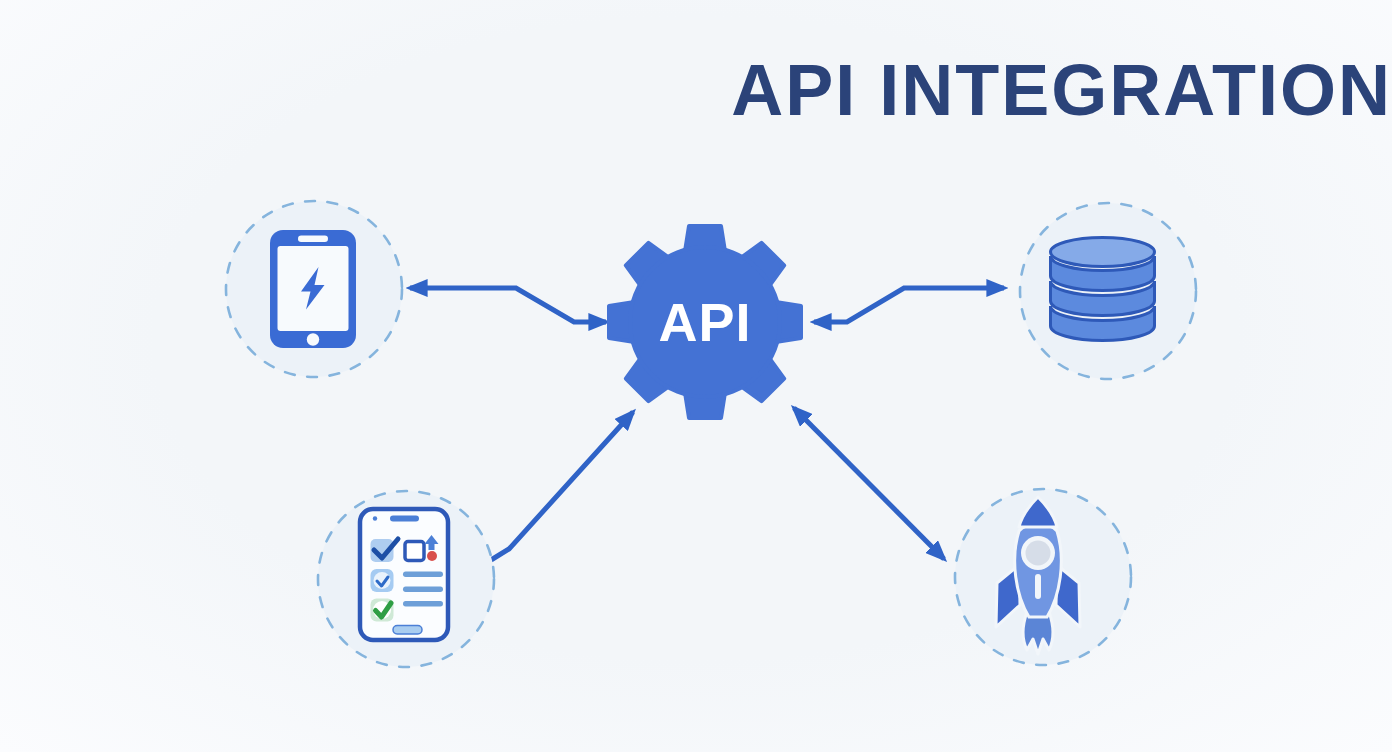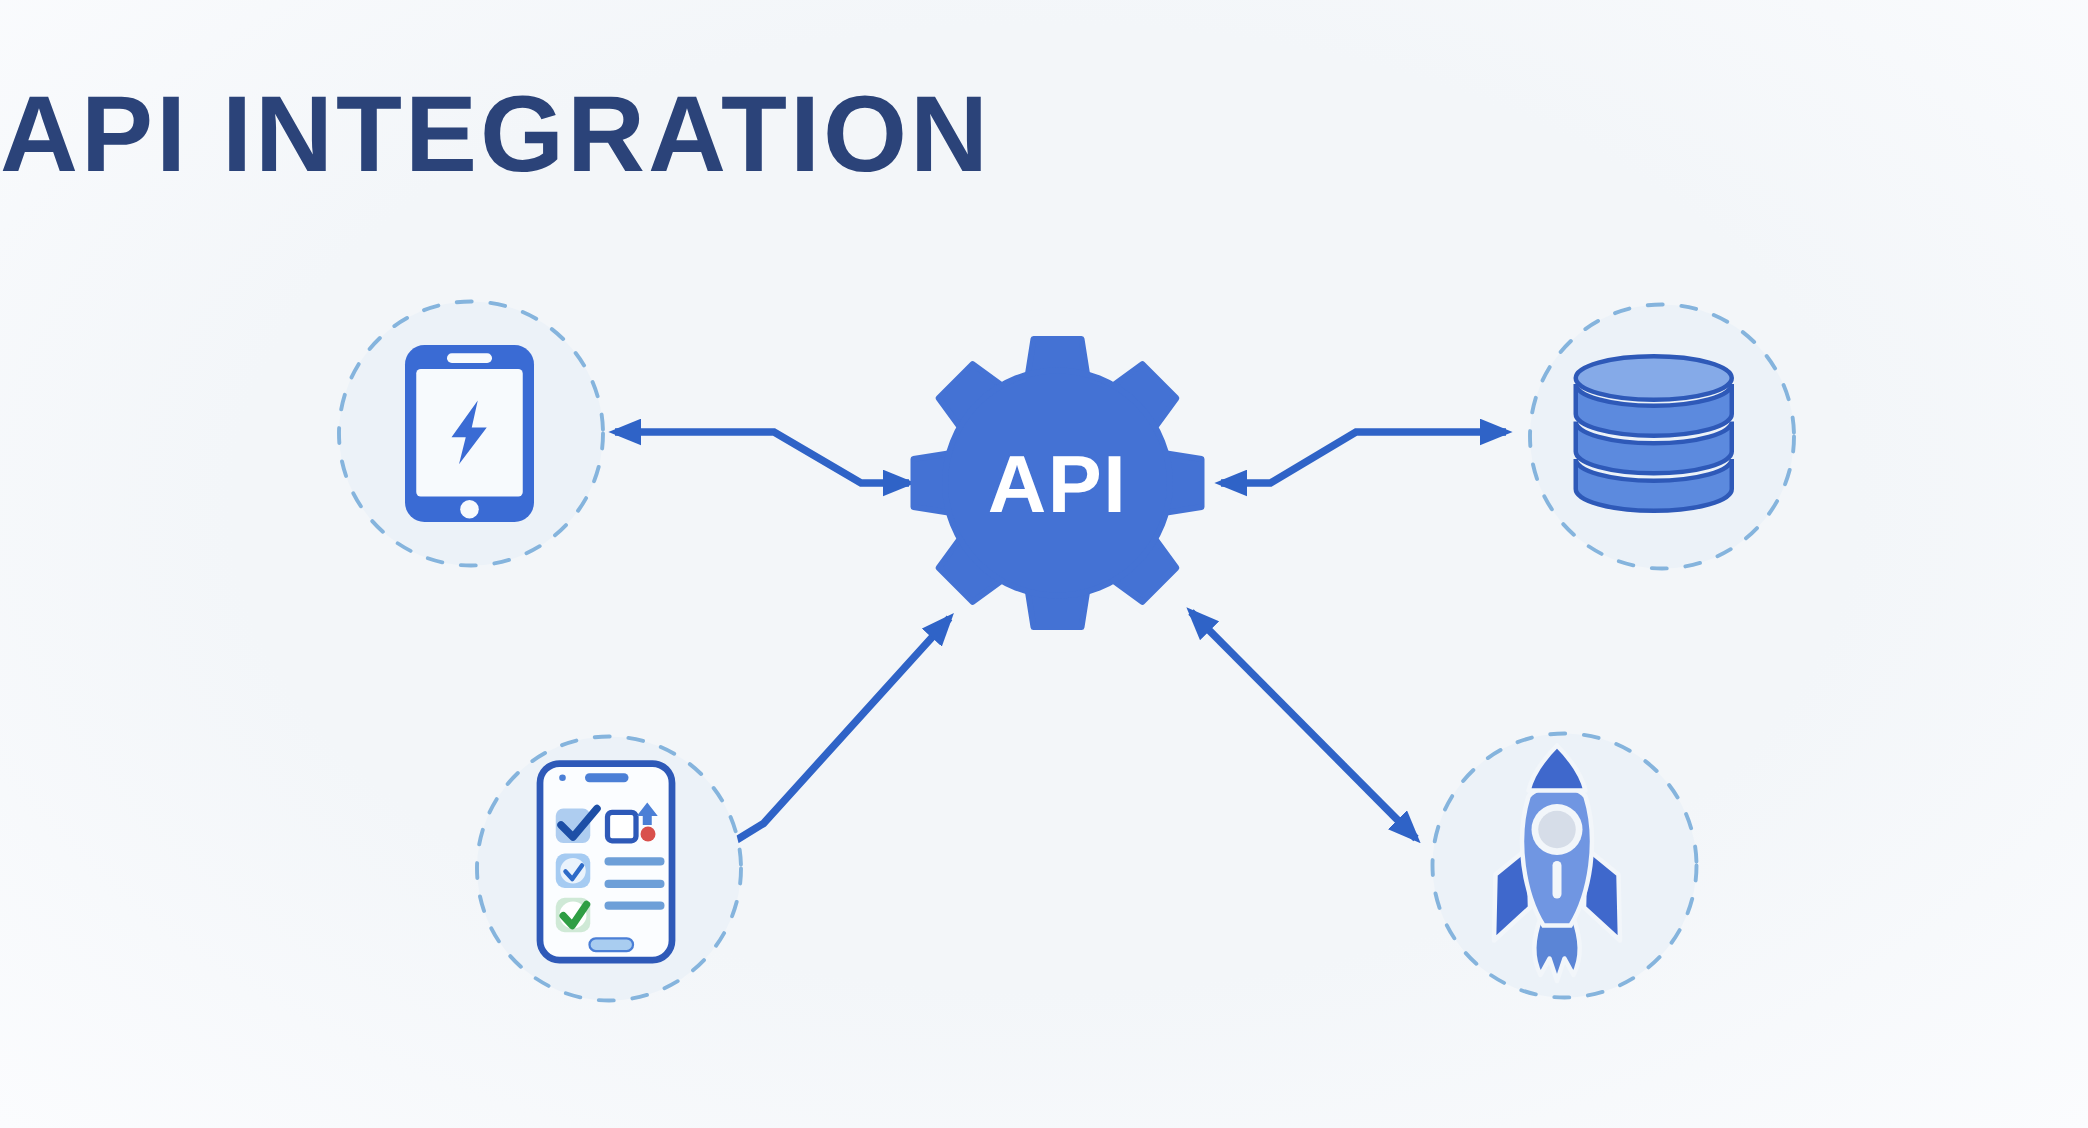"API INTEGRATION" .title { text-align: left -> right }
